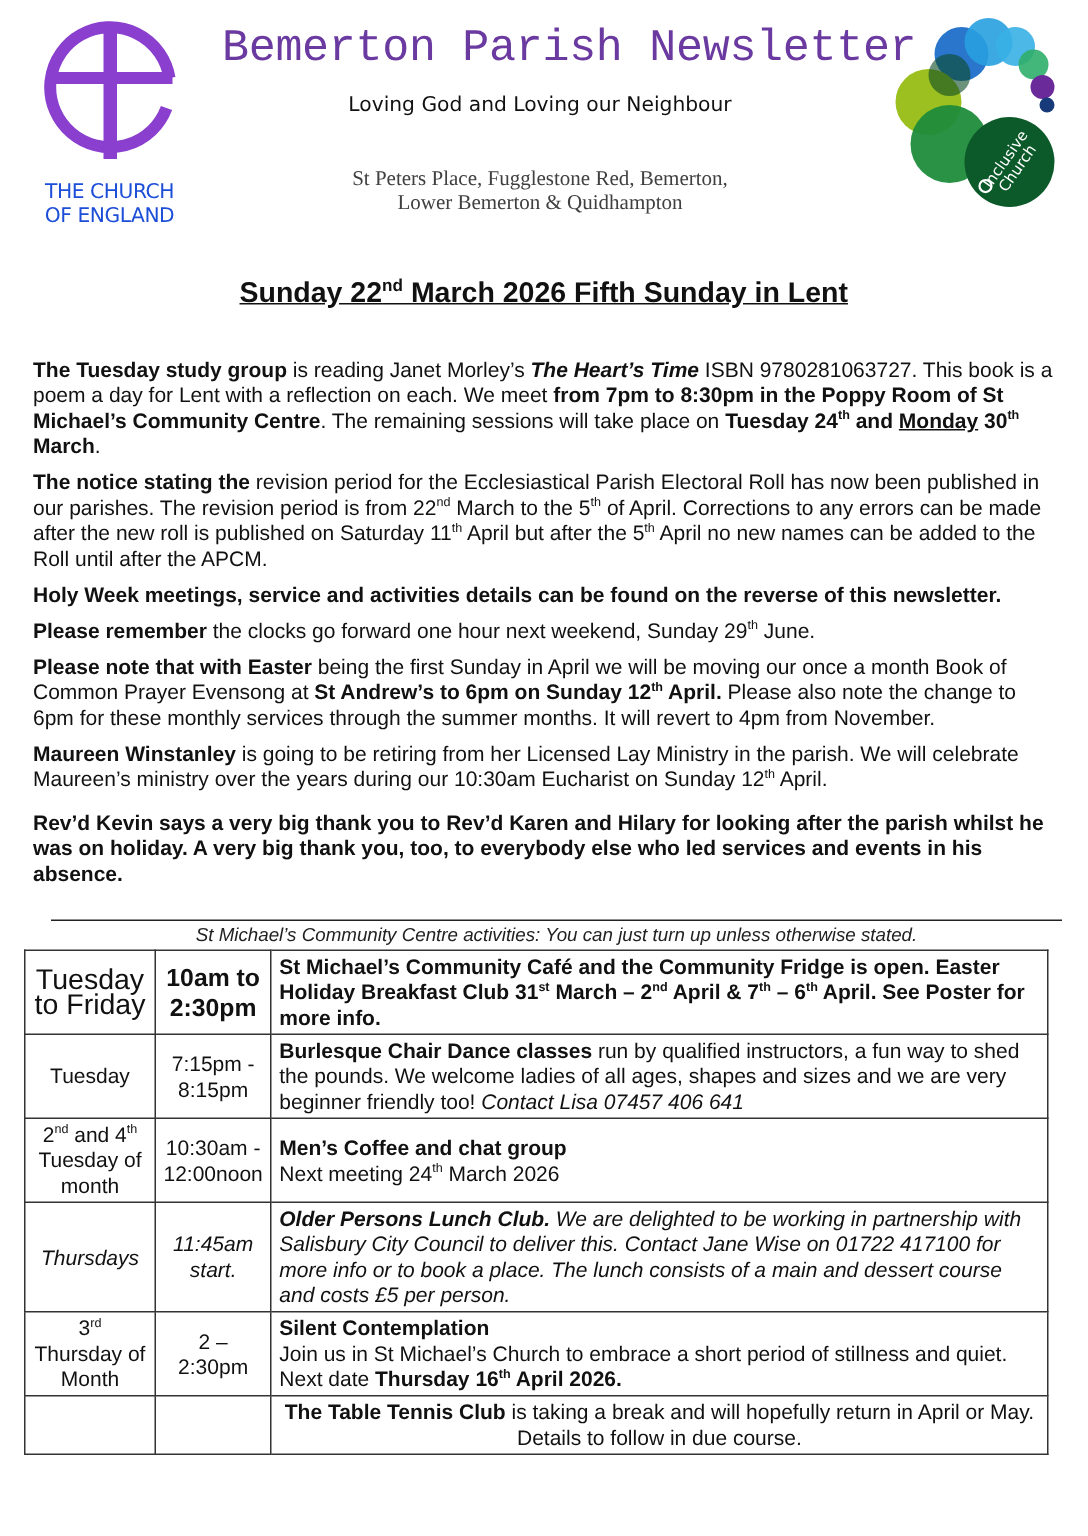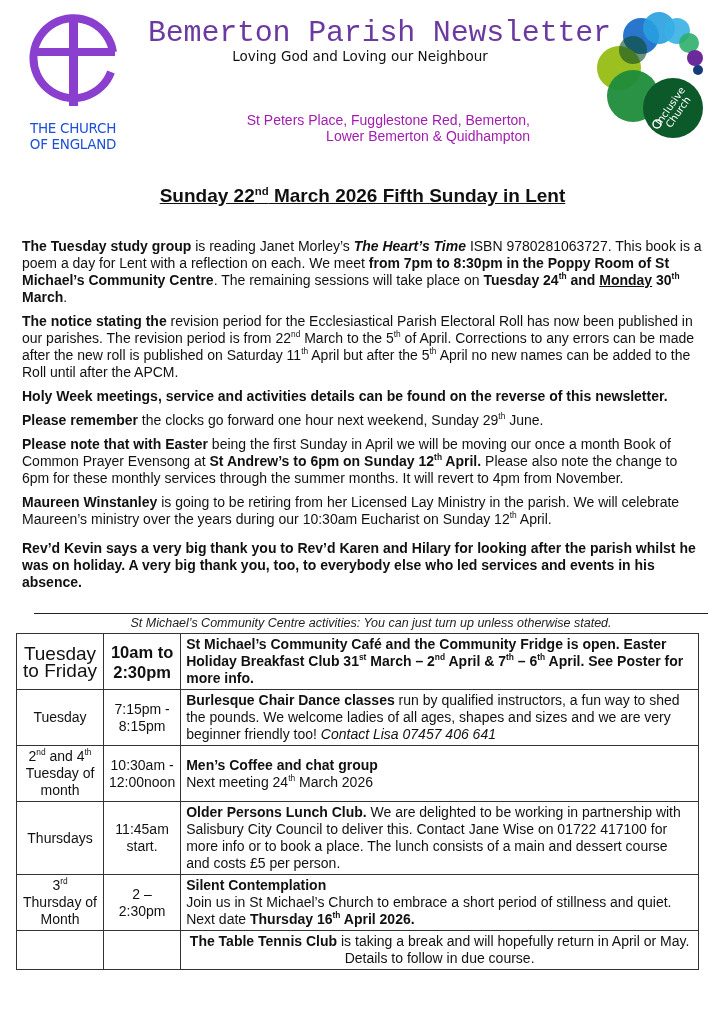"Loving God and Loving our" .tagline { top: 48px -> 62px }
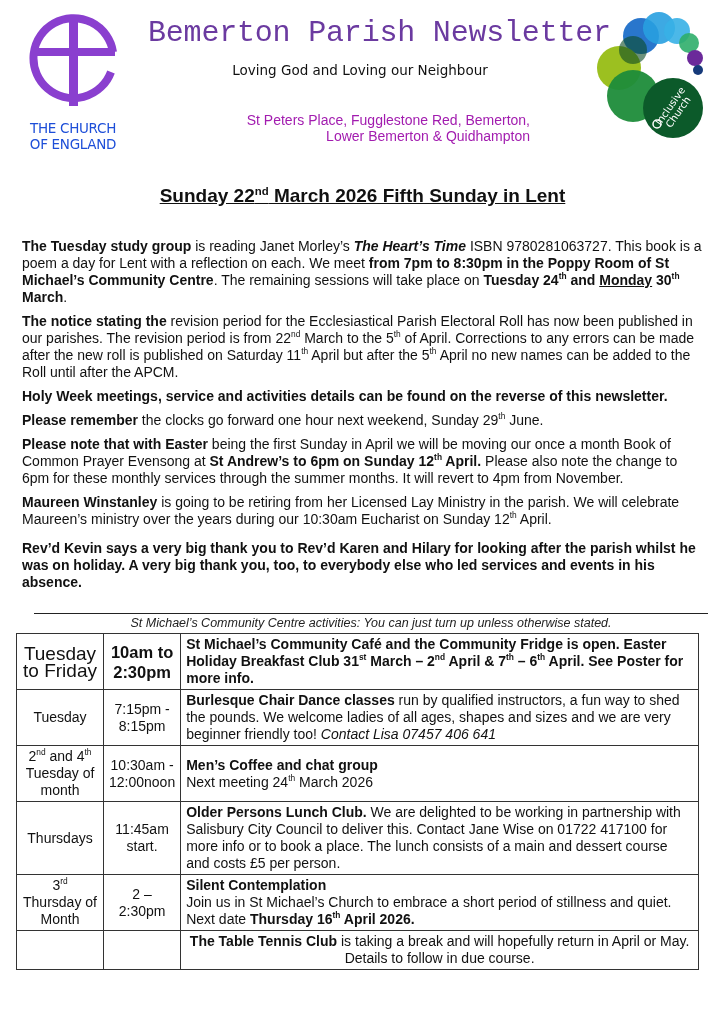"St Peters Place, Fugglestone Red," .address { color: #a21caf -> #404040; font-family: none -> Liberation Serif, serif; text-align: right -> center }
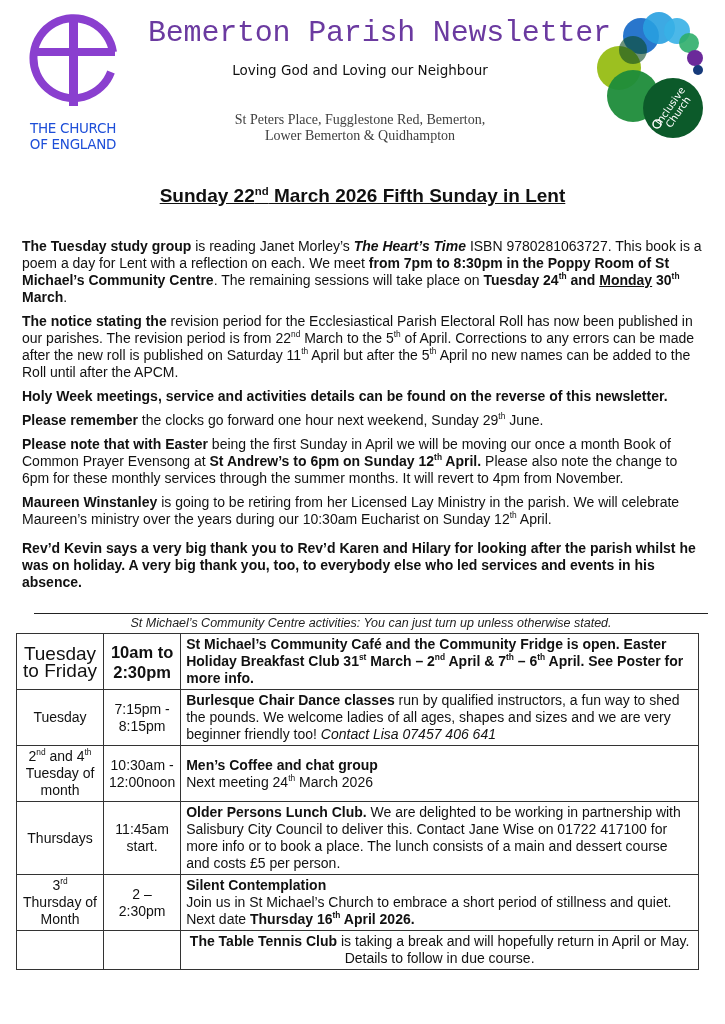"Older Persons Lunch Club. We" tr.r3 td { font-style: none -> italic }
